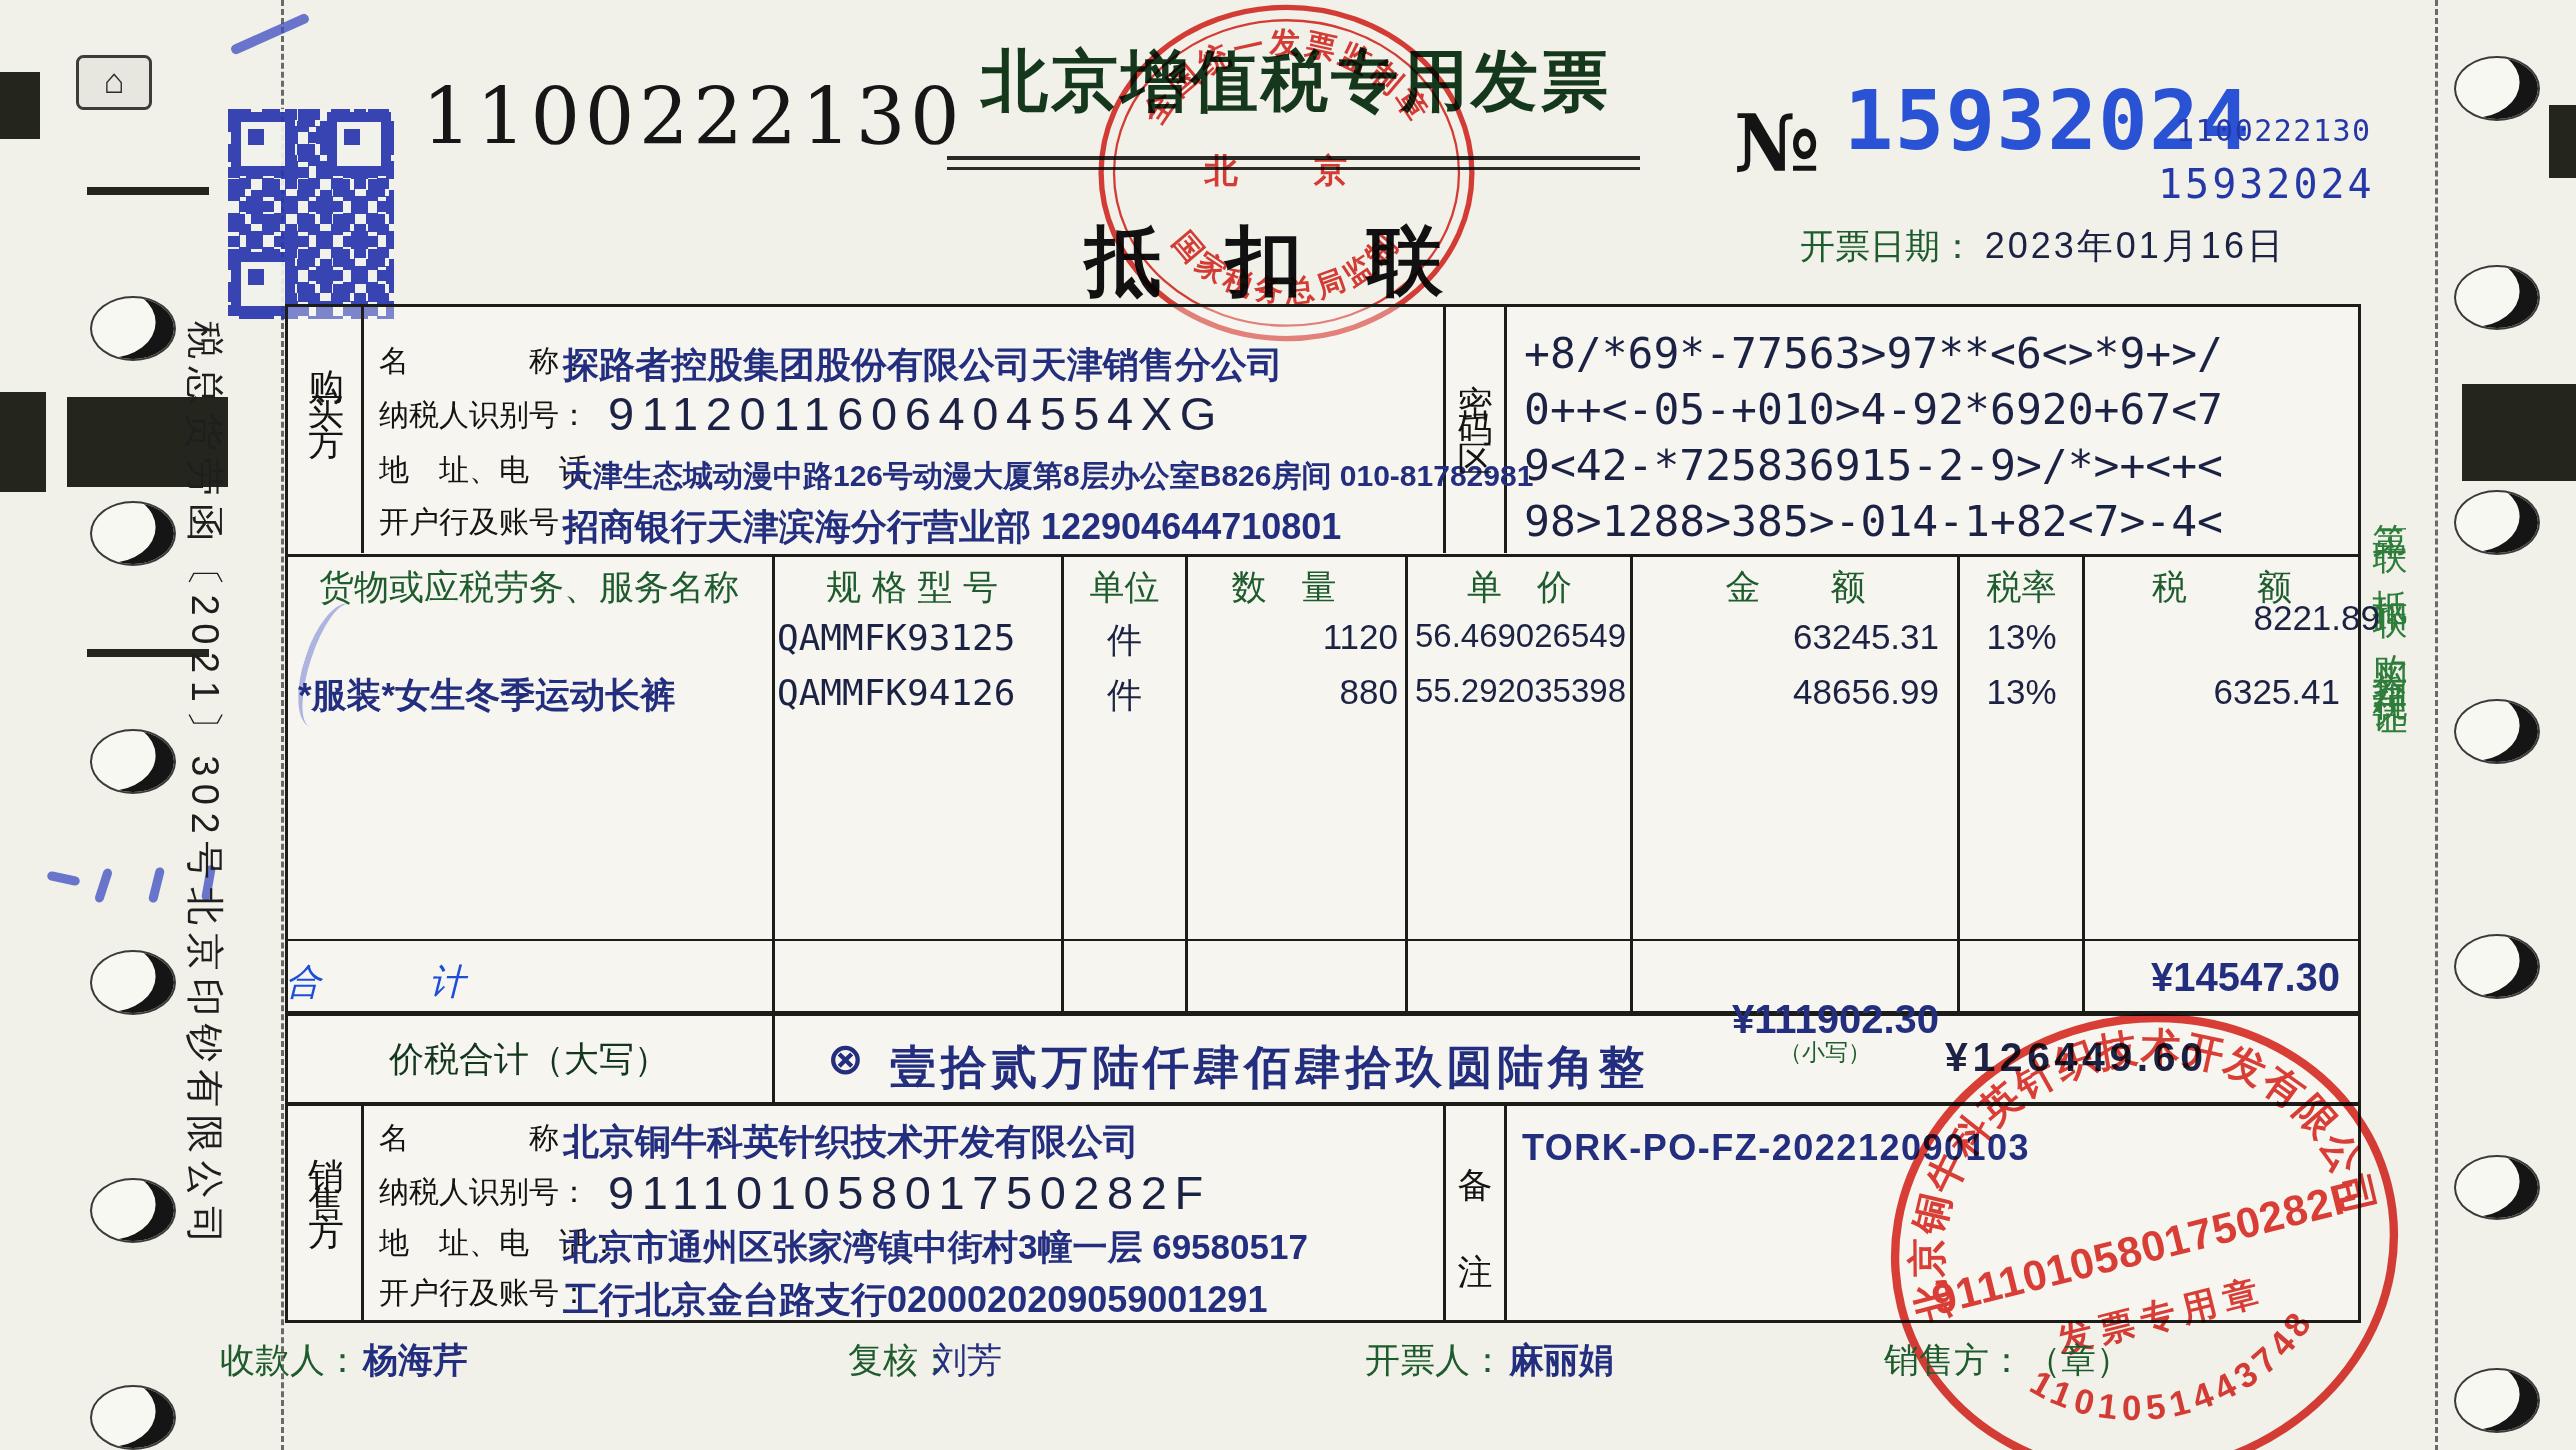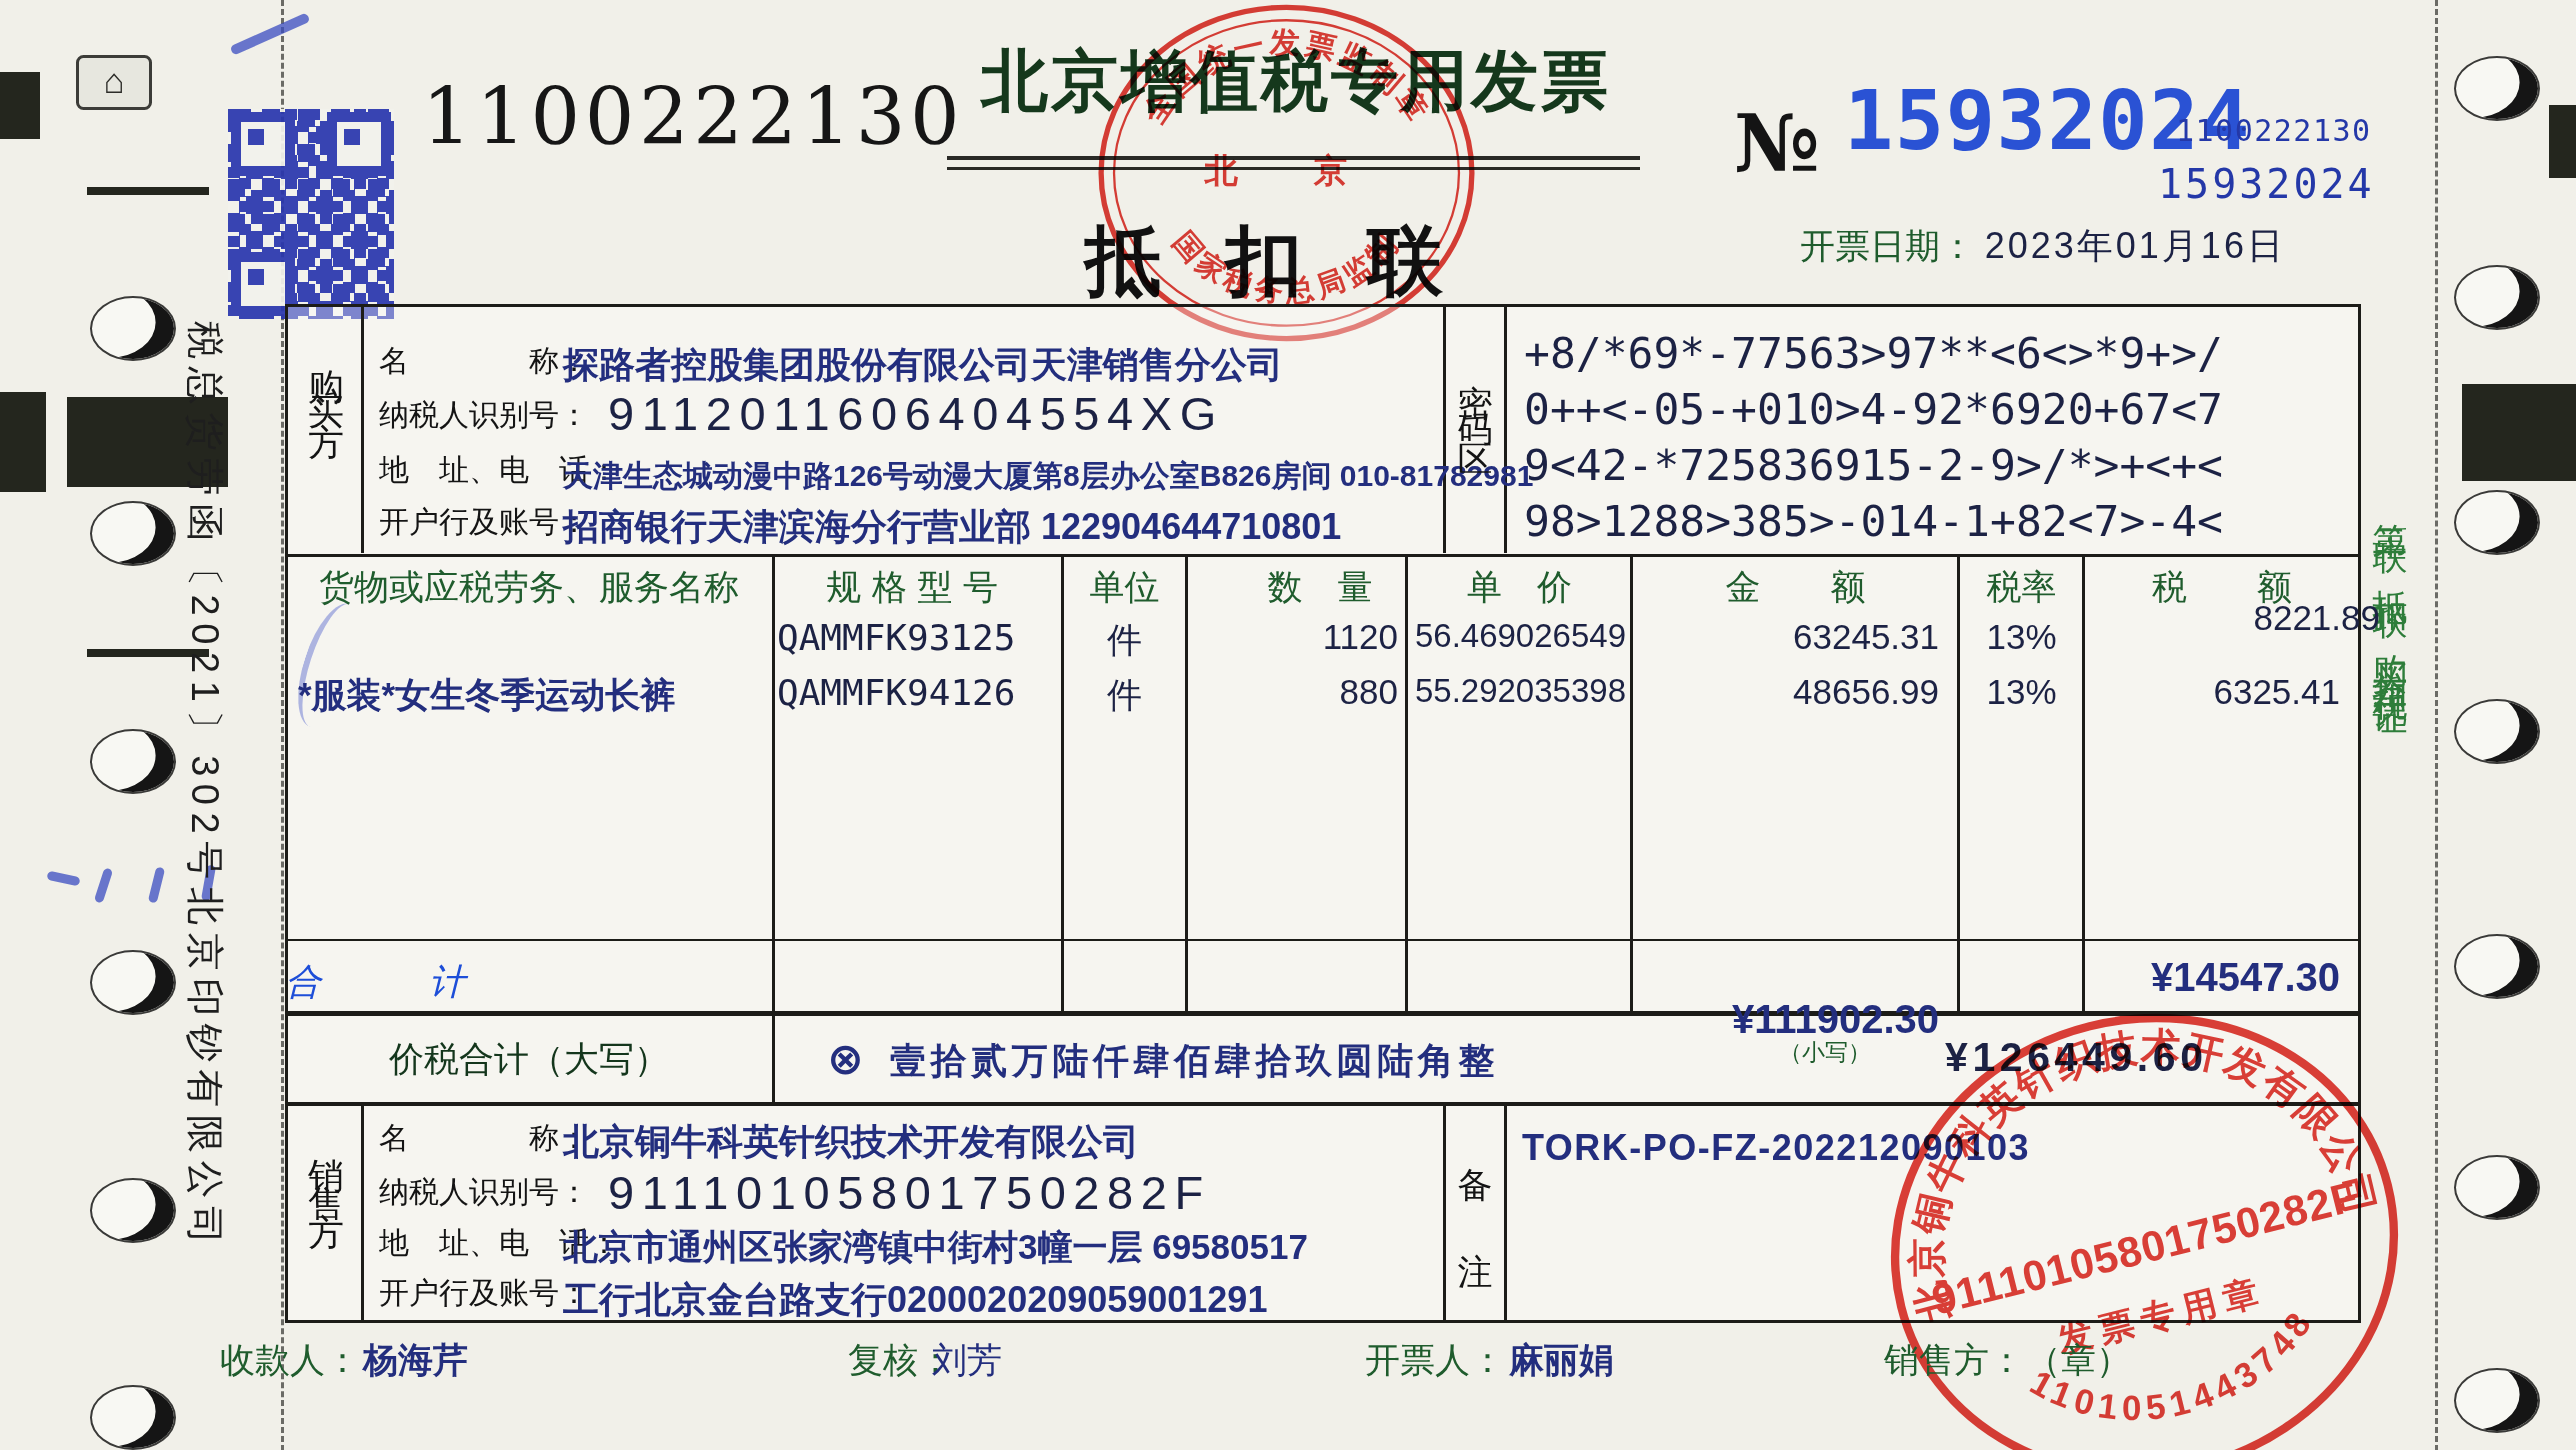"数 量" div.th { left: 1210px -> 1174px }
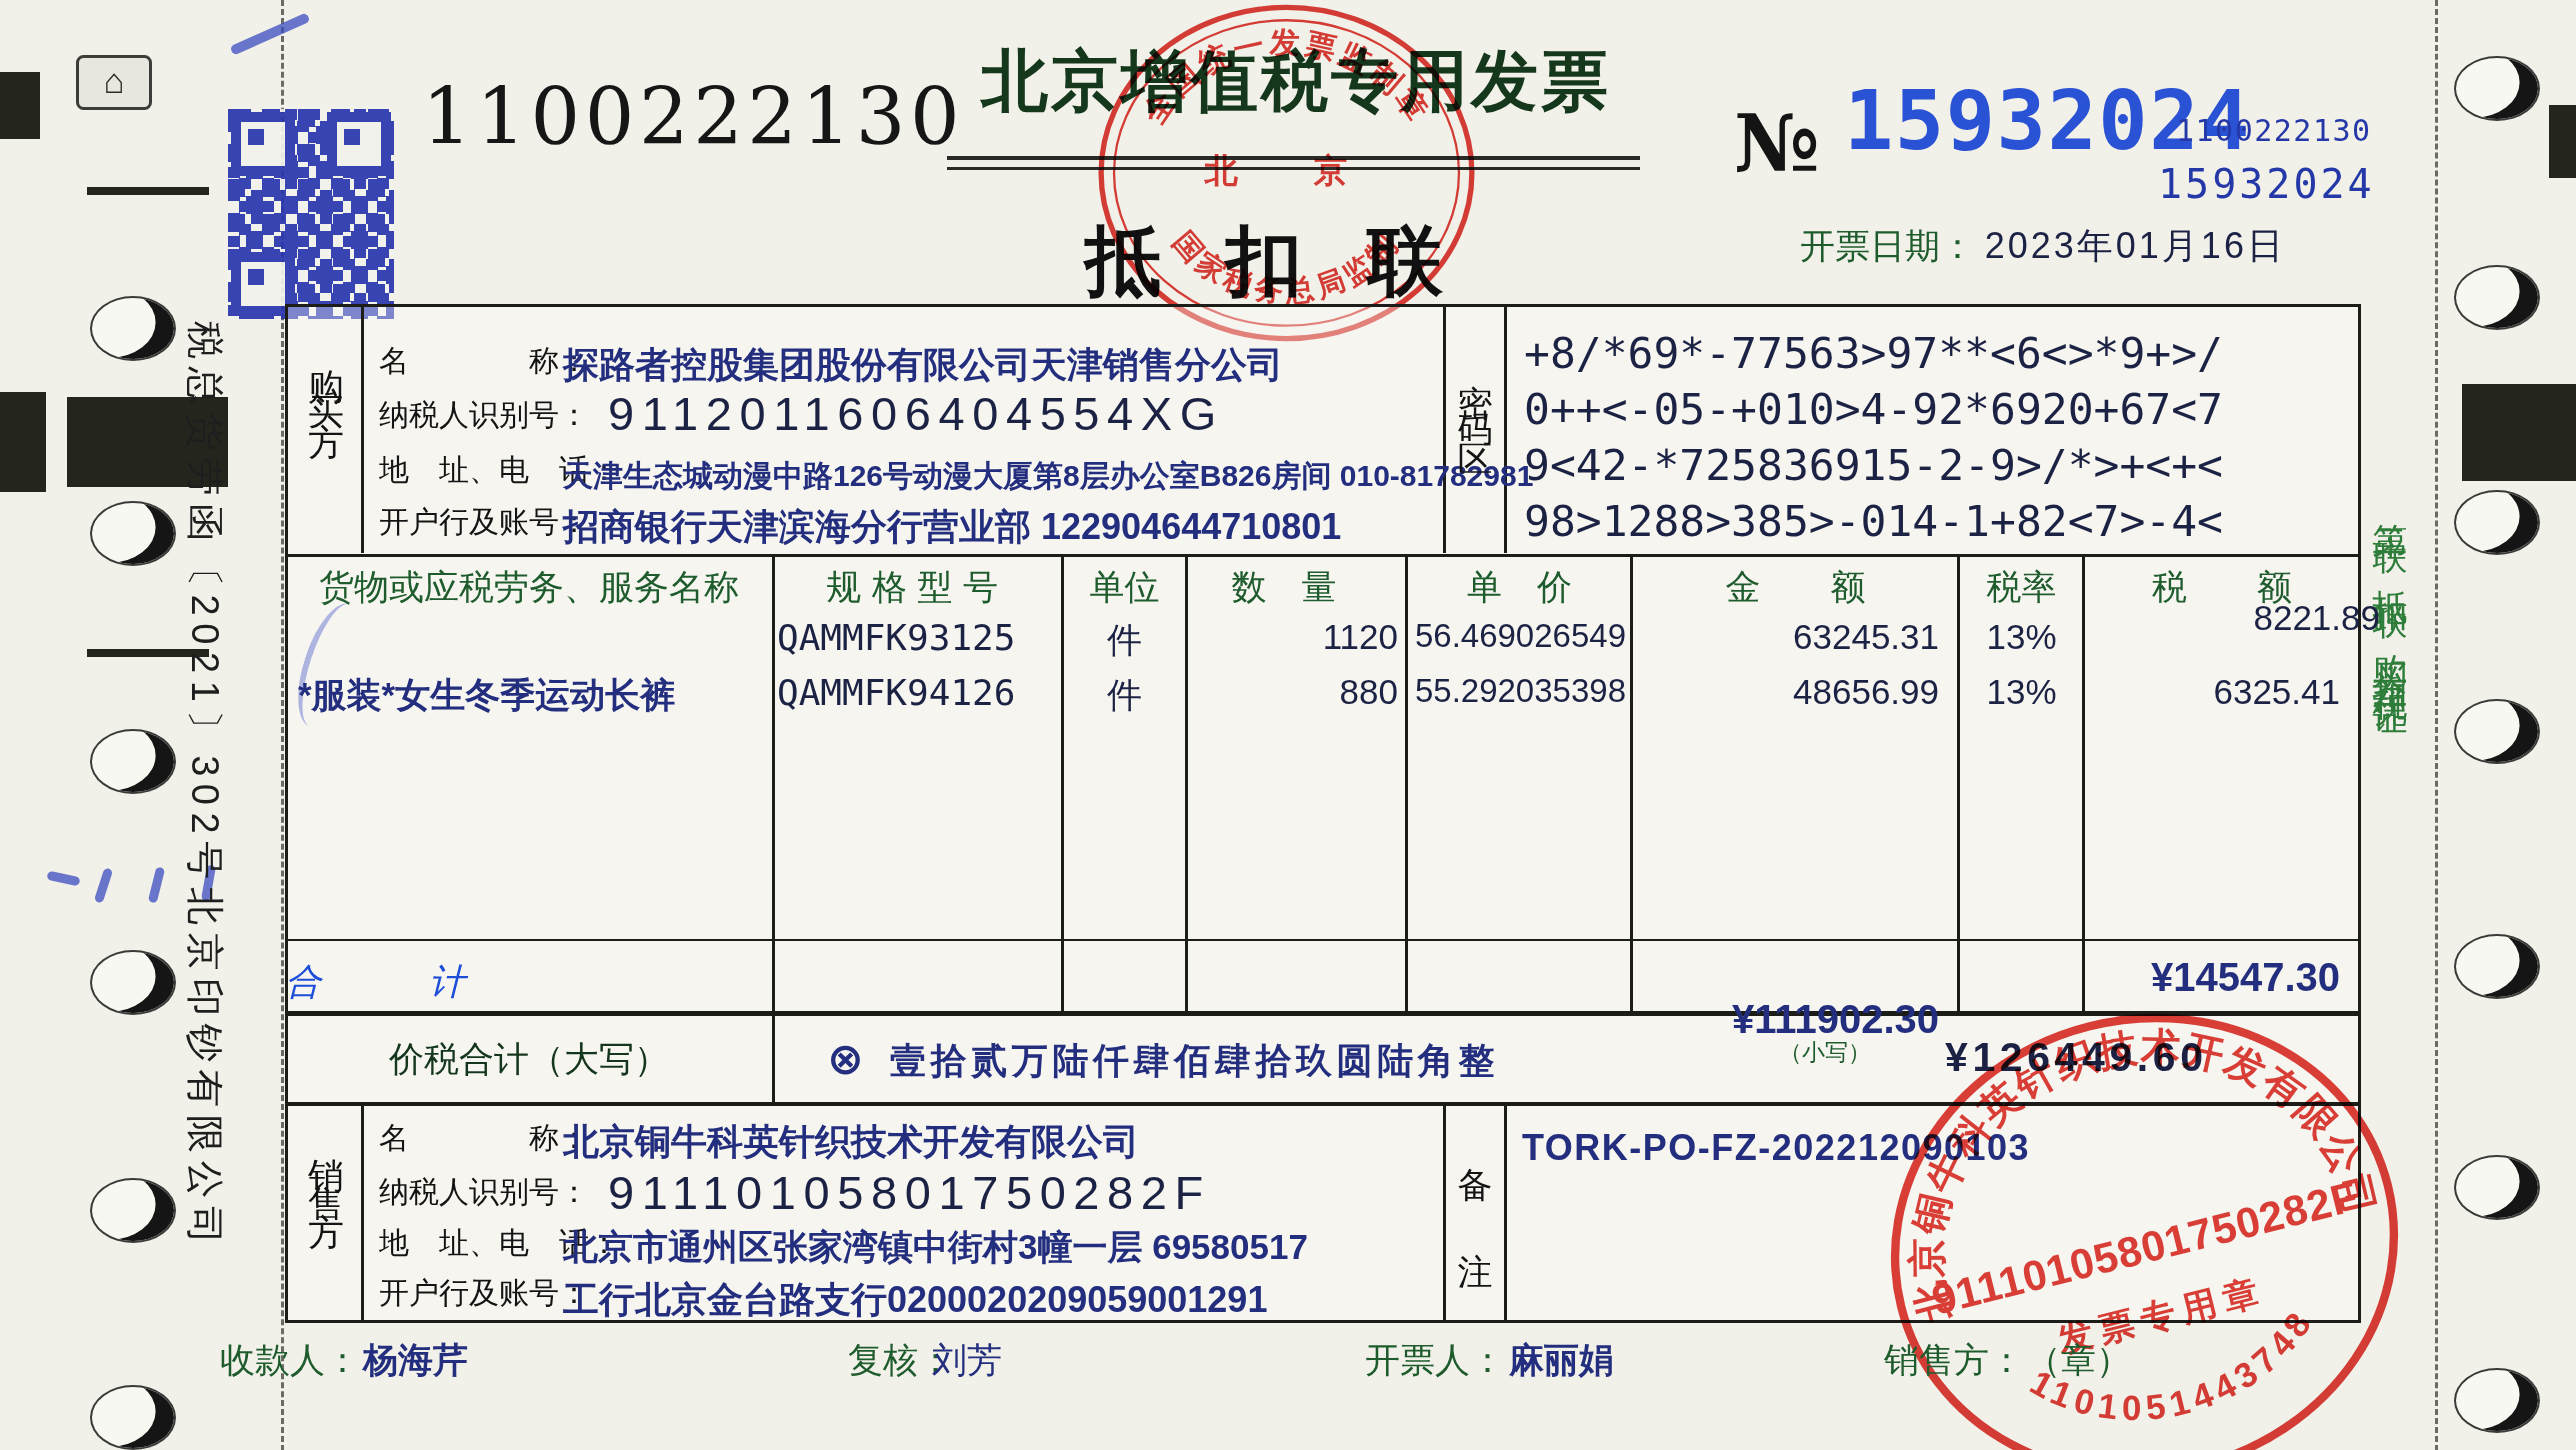"壹拾贰万陆仟肆佰肆拾玖圆陆角整" div.td { font-size: 36px -> 46px }
